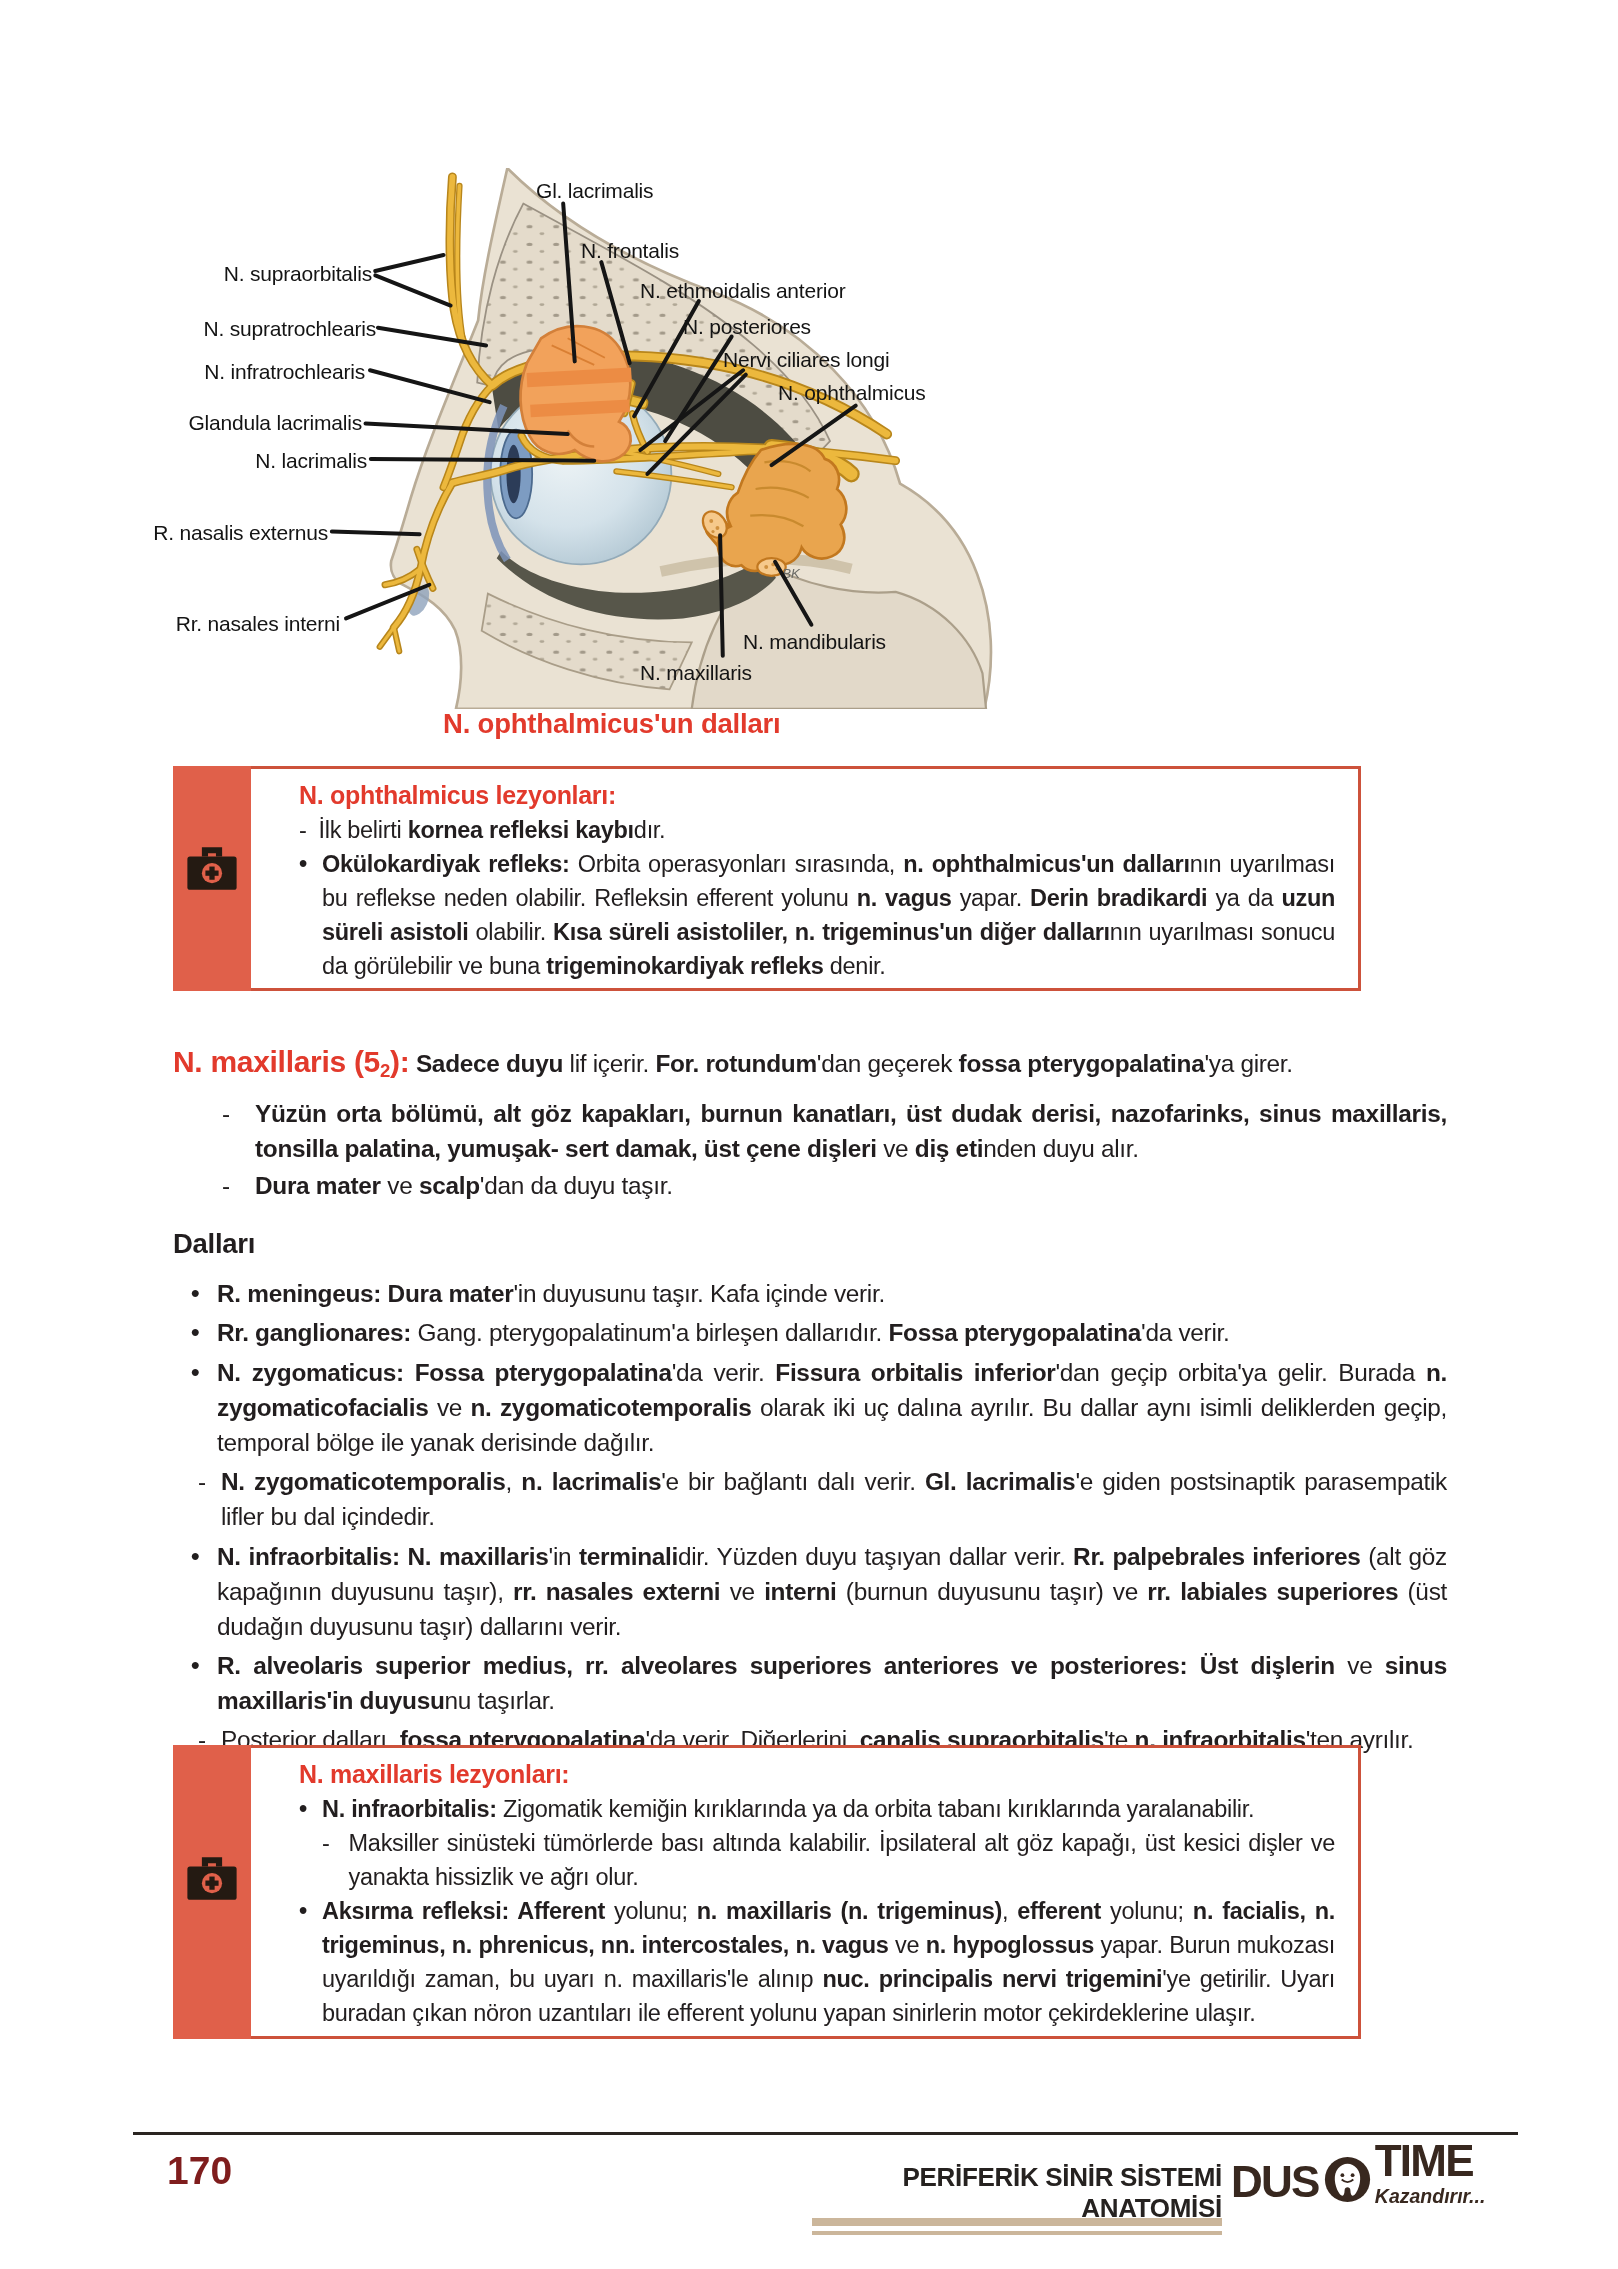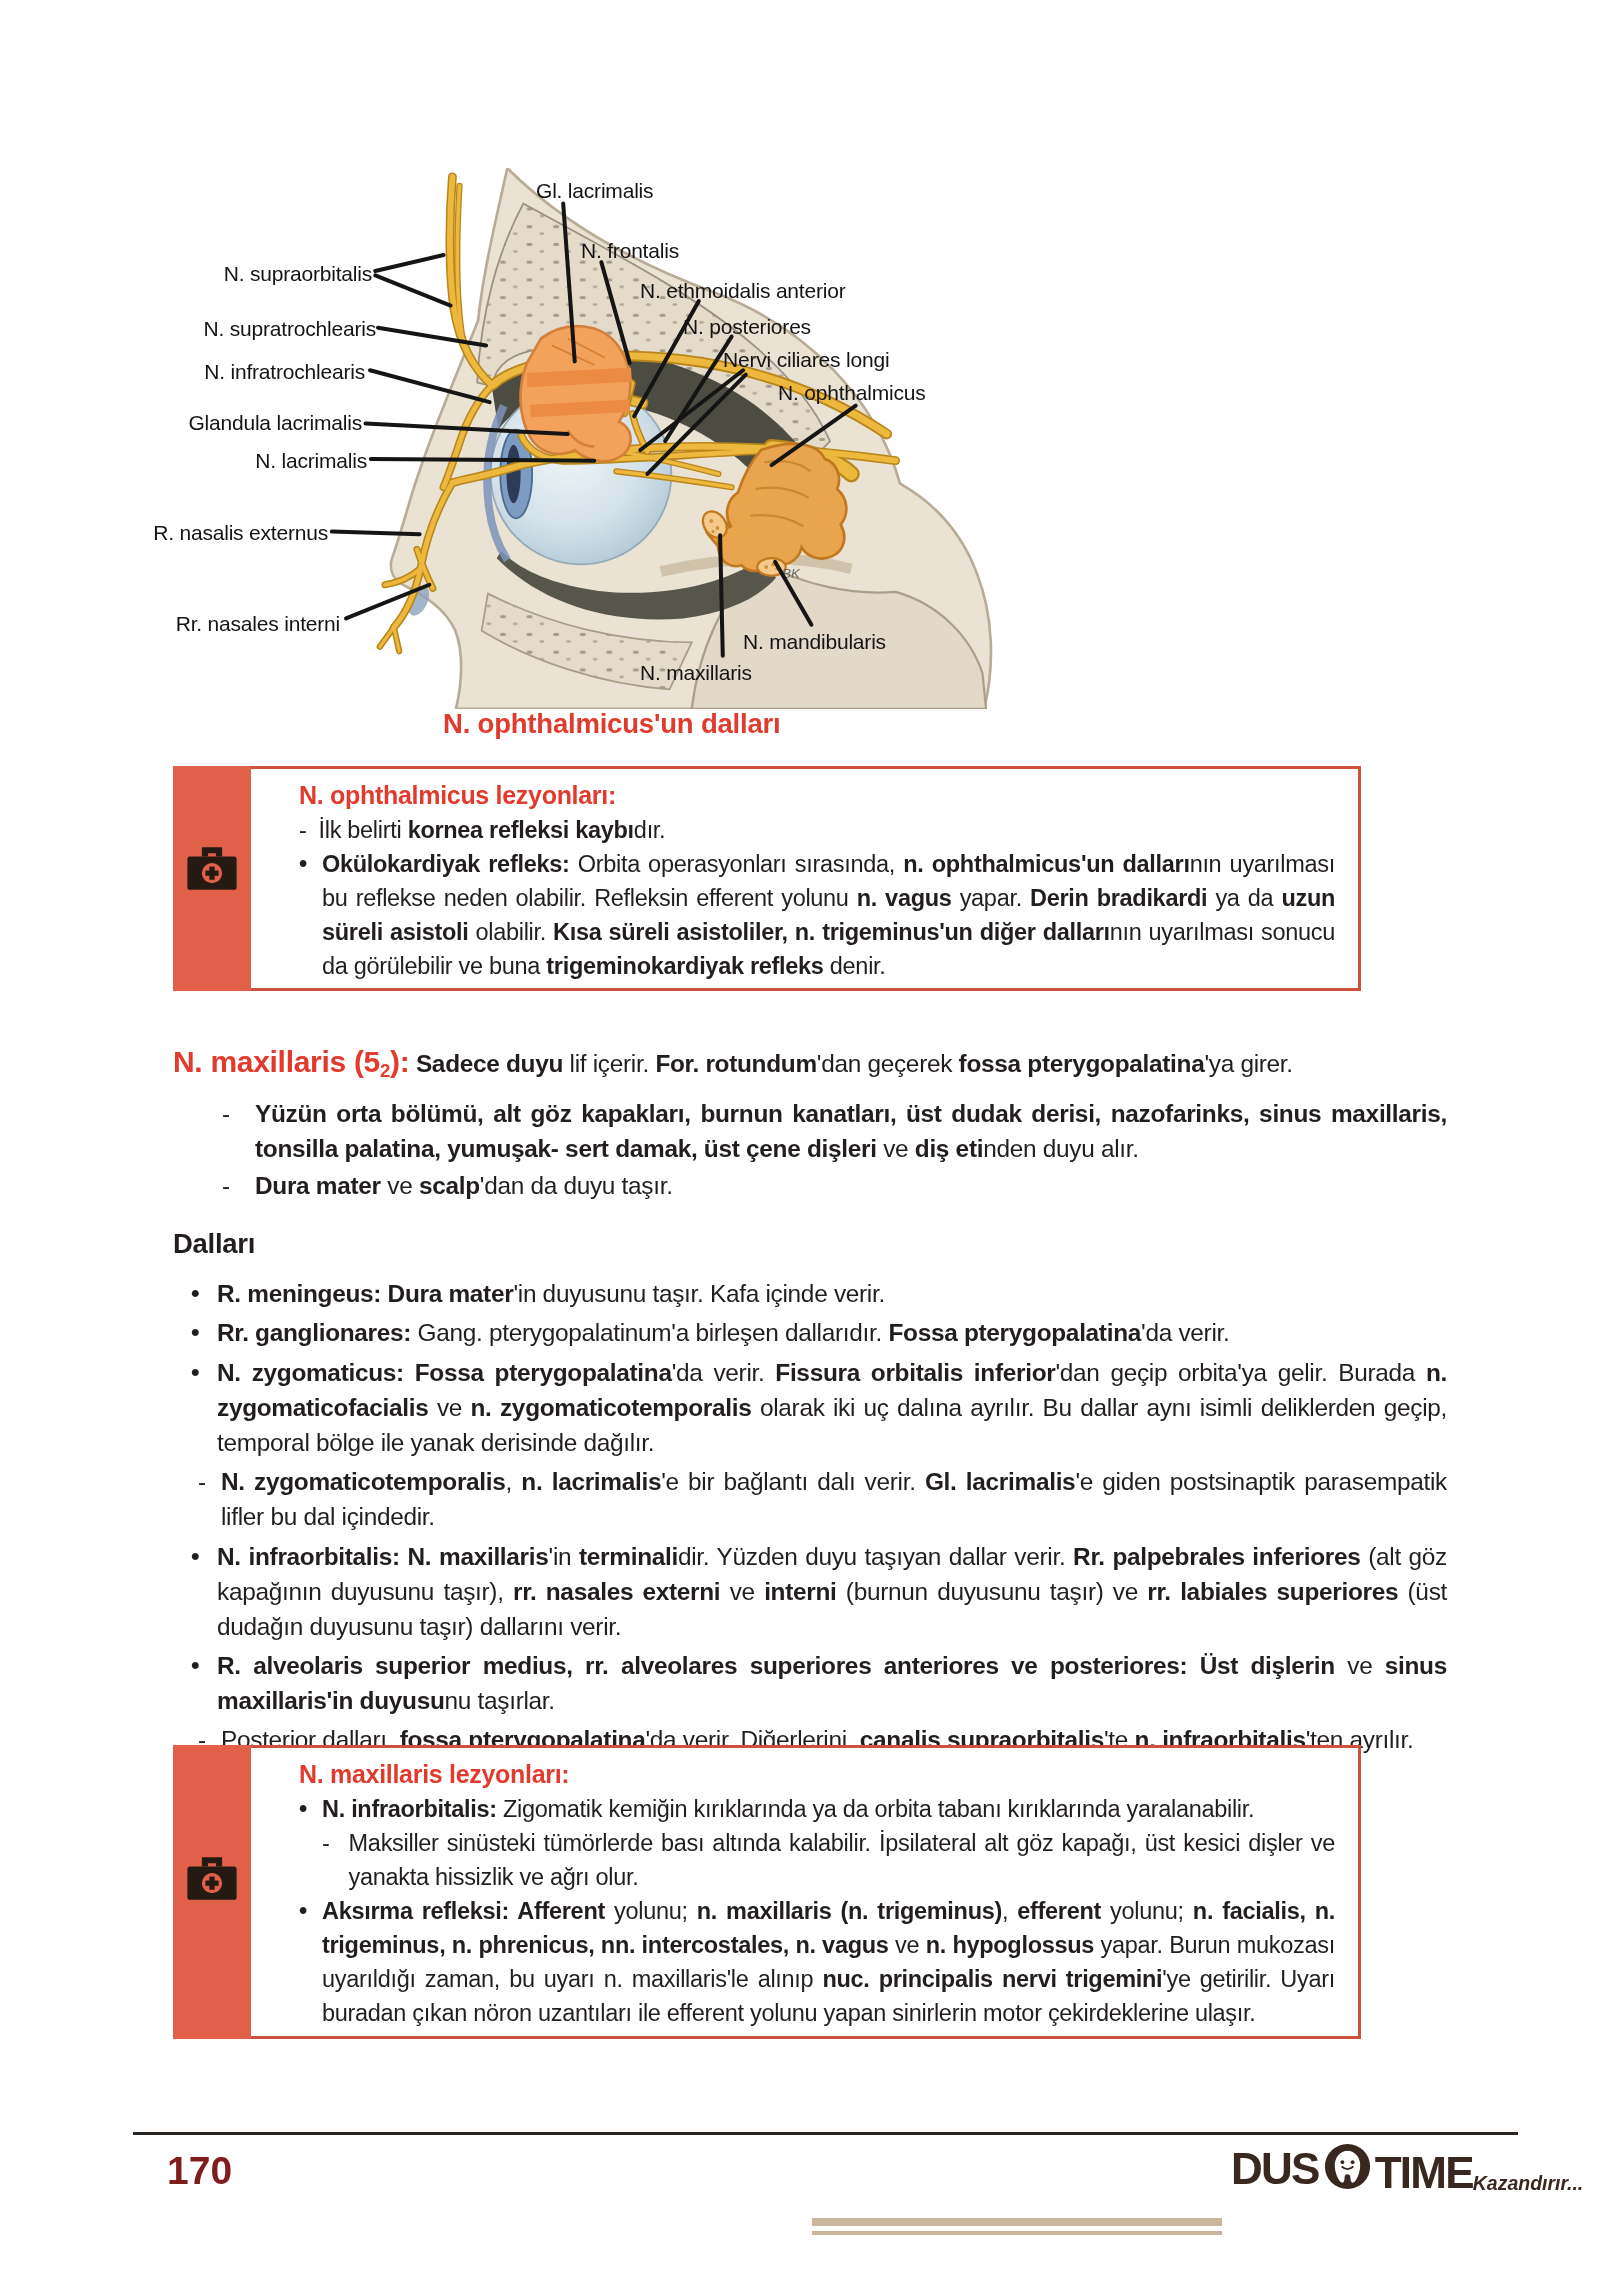"PERİFERİK SİNİR SİSTEMİ ANATOMİSİ" div.ftitle { html: none -> <div>PERİFERİK SİNİR SİSTEMİ ANATOMİSİ</div> }
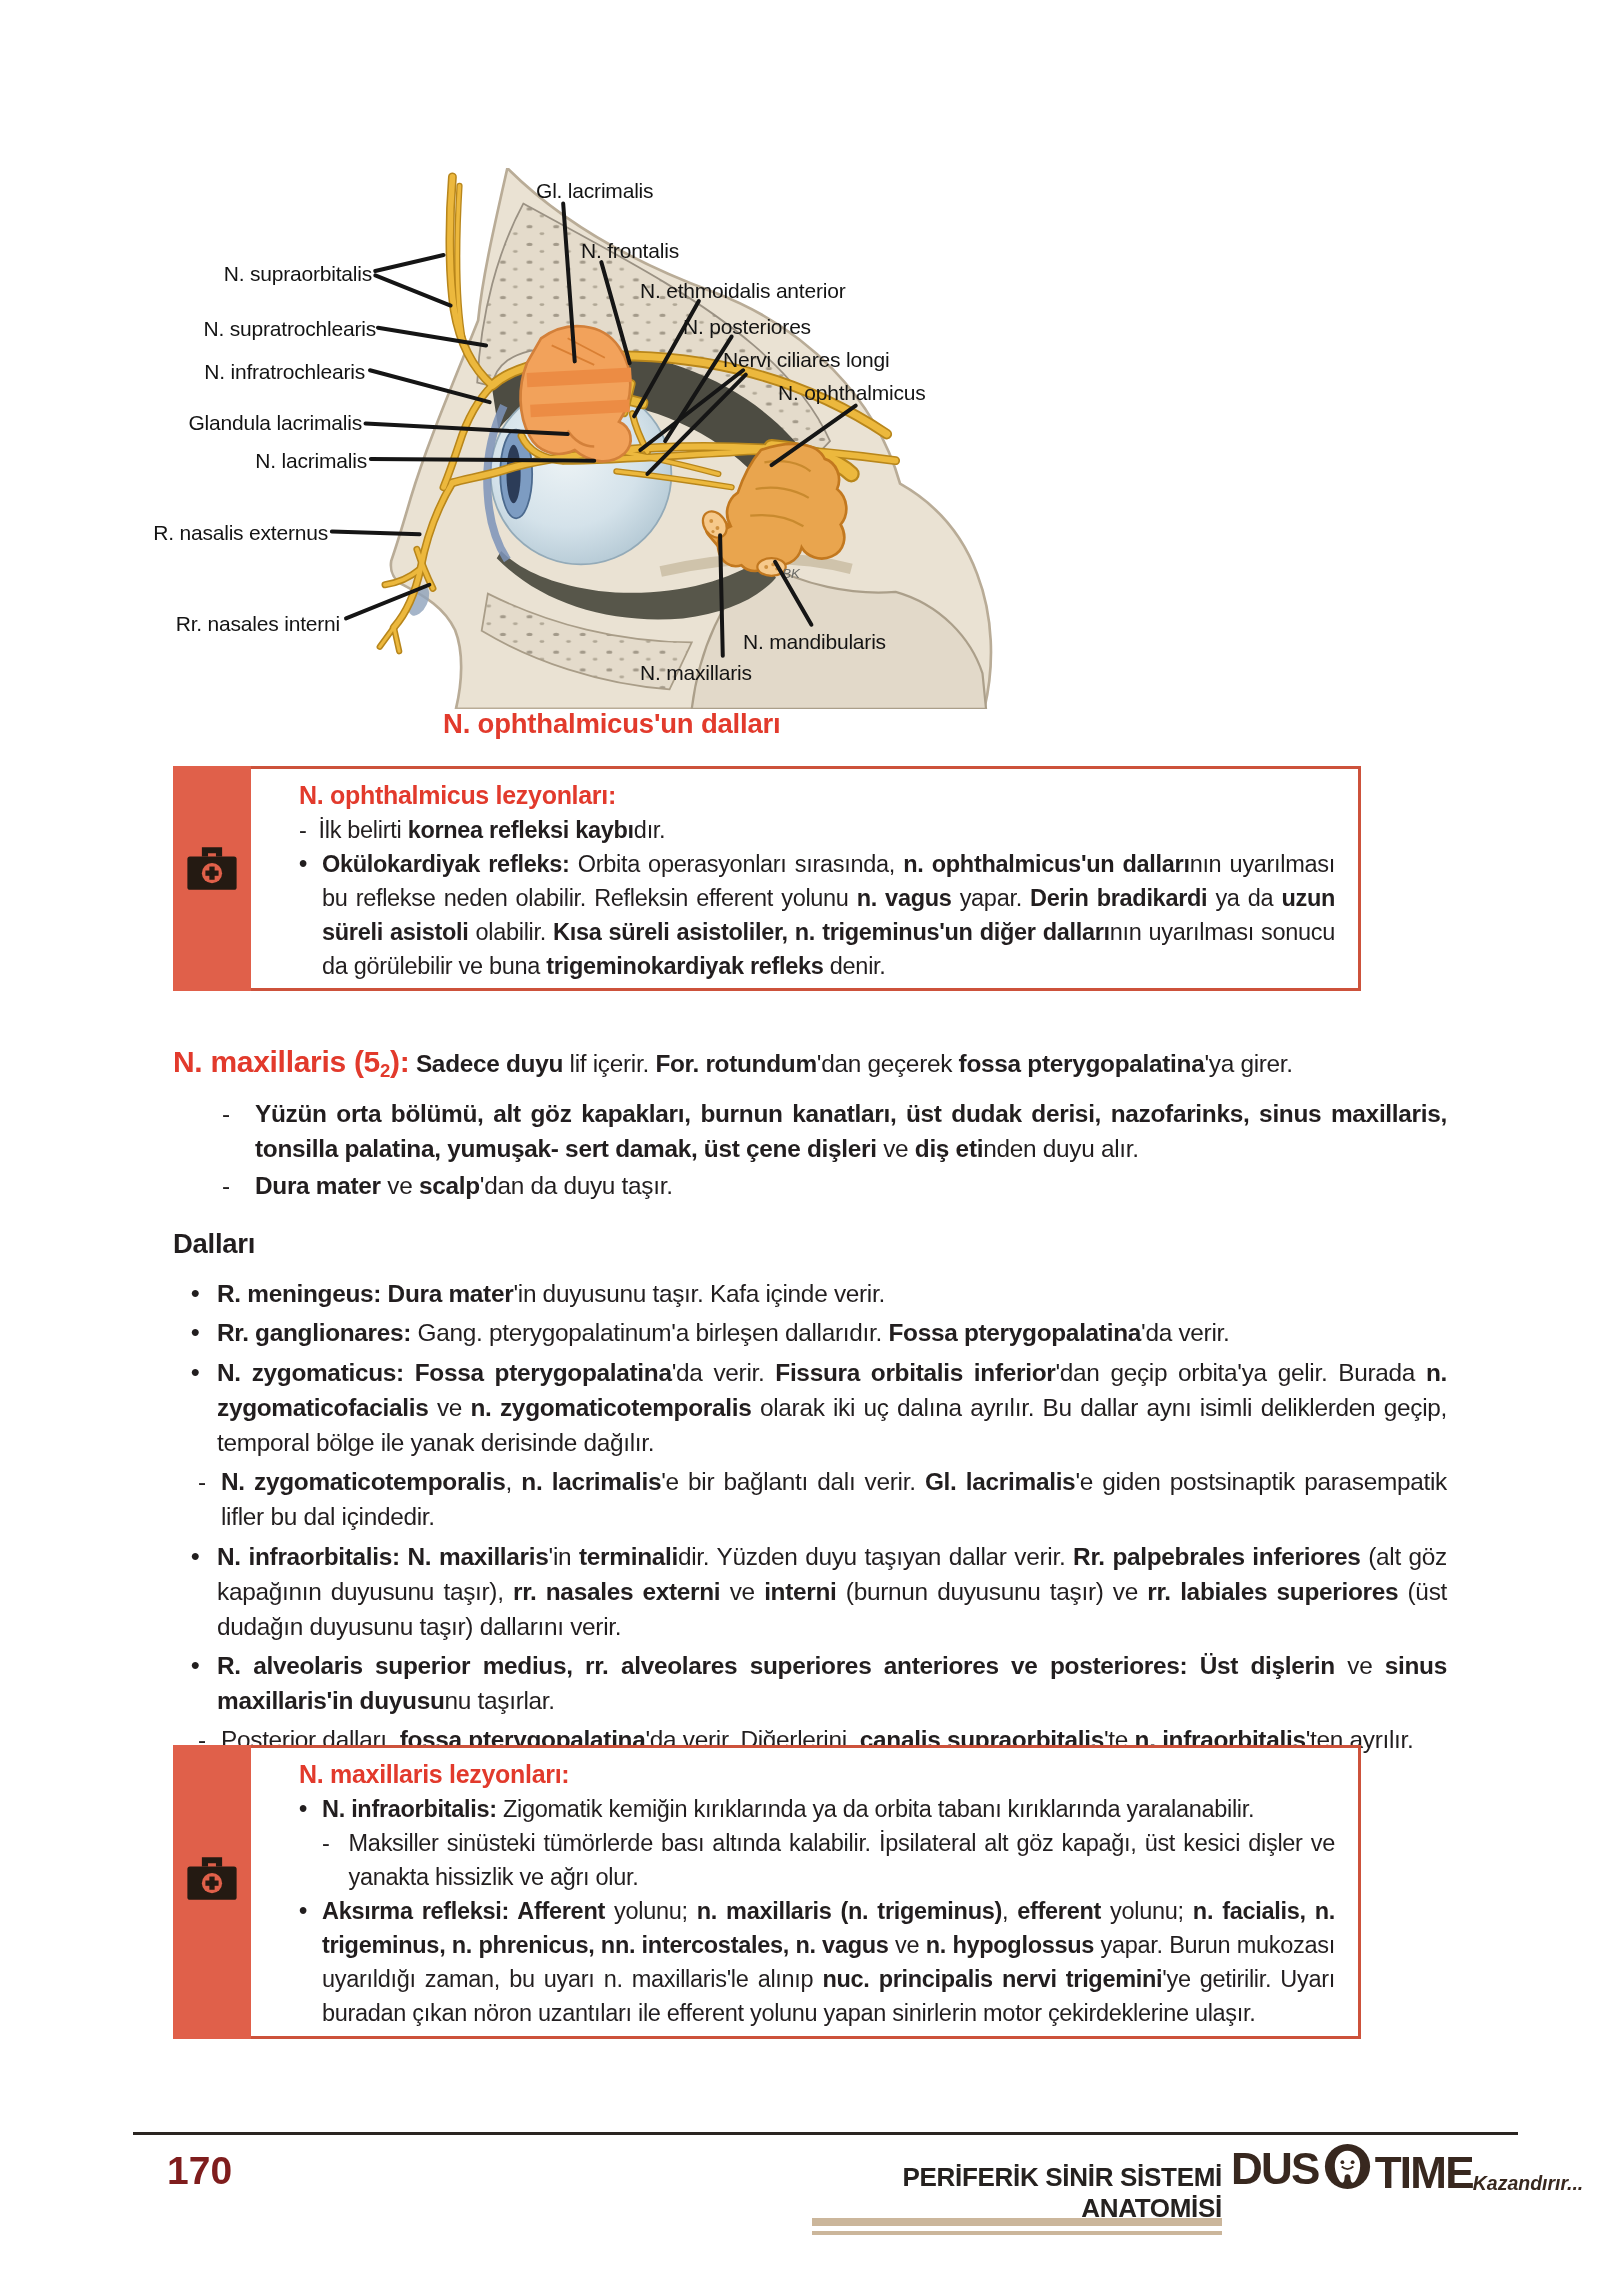"TIME" .logo .rcol { flex-direction: row -> column }
